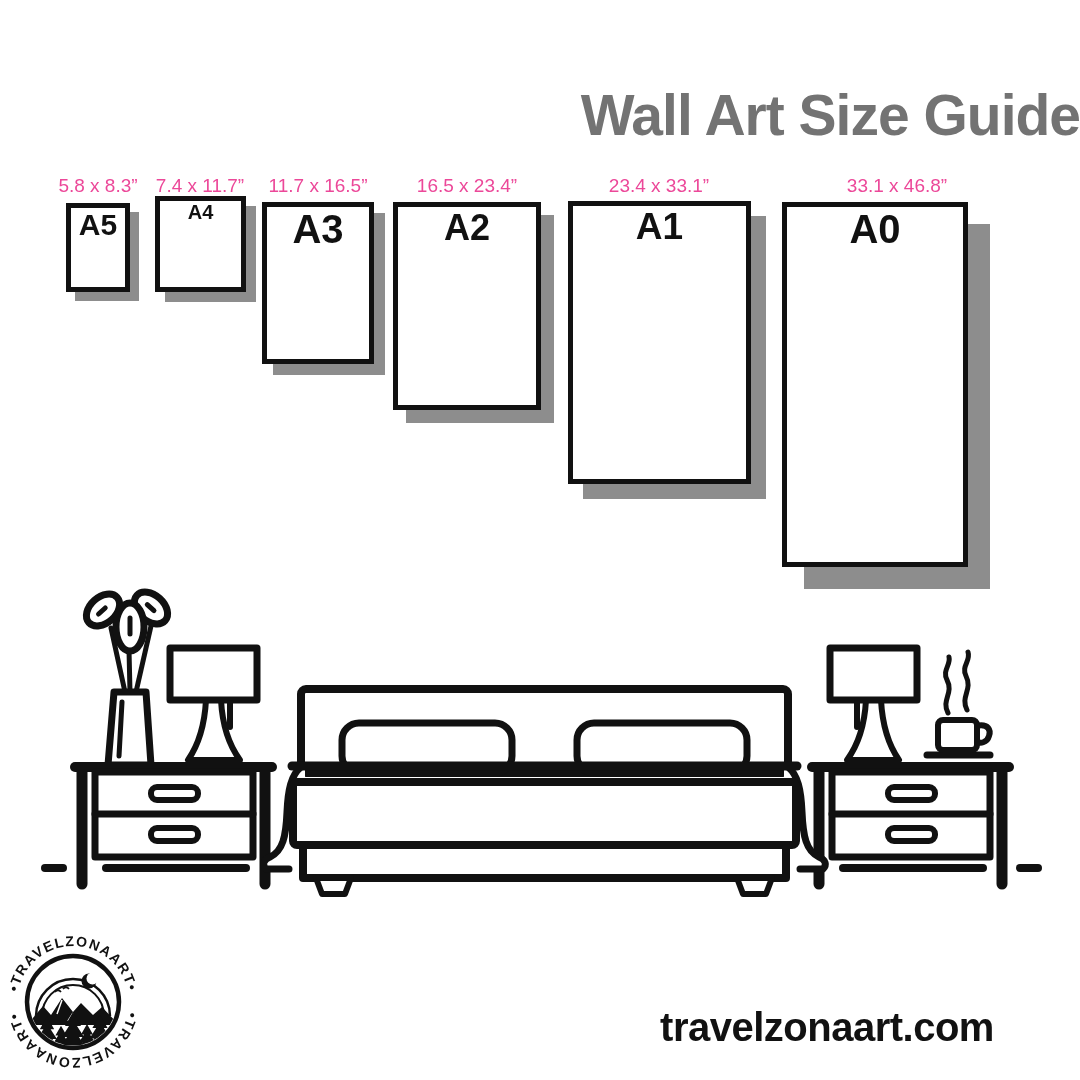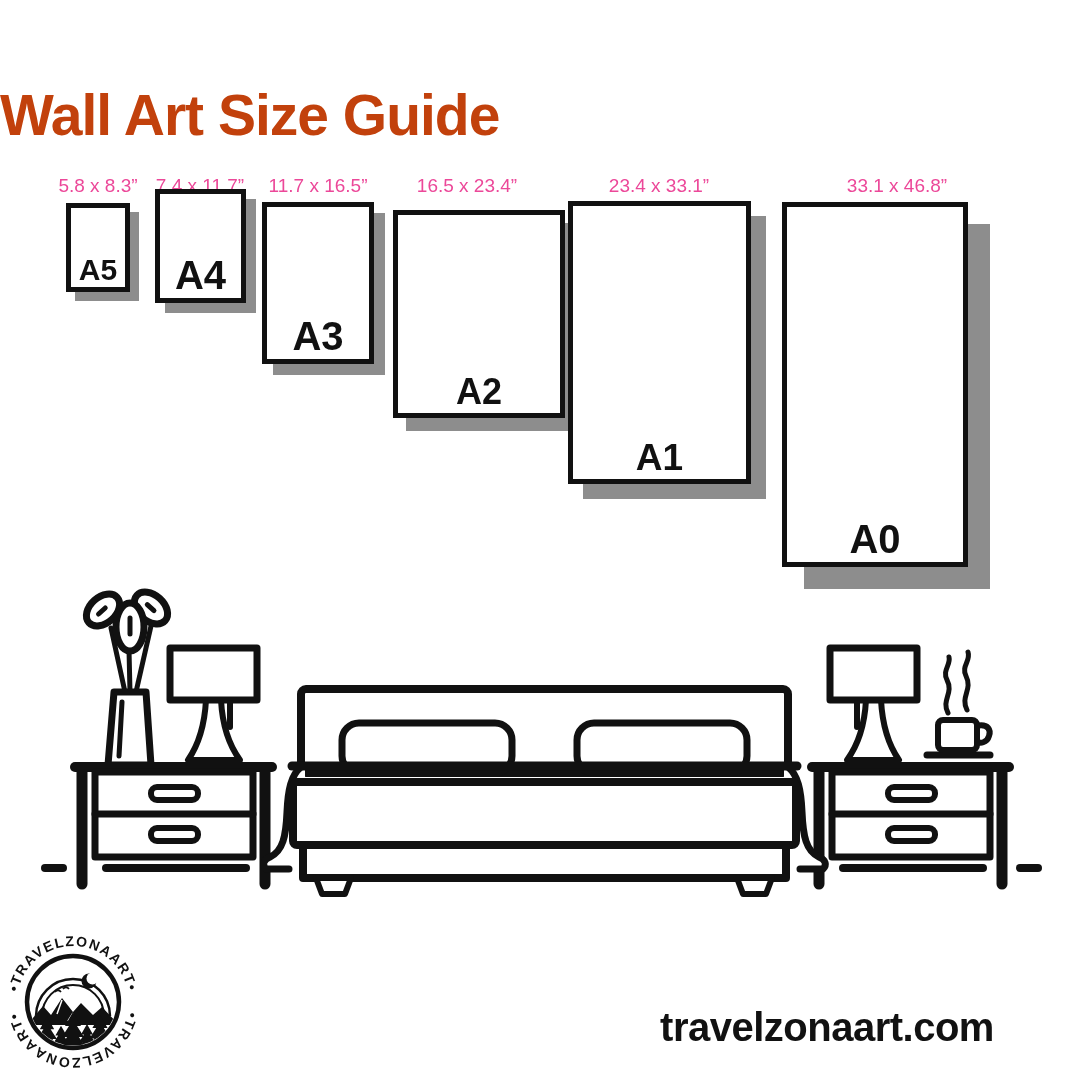"Wall Art Size Guide" .page-title { color: #c2410c -> #737373; text-align: left -> right }
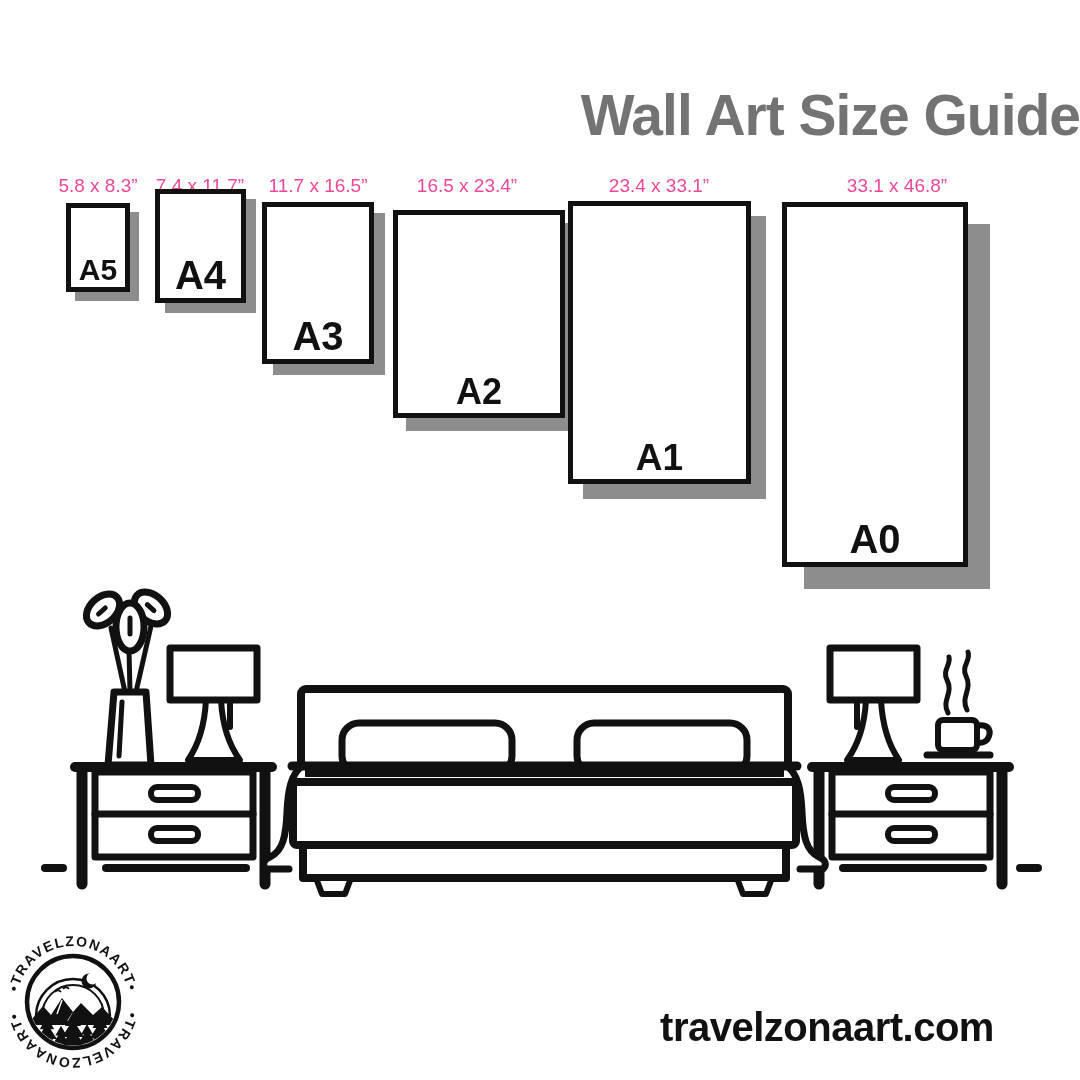"A5" .frame { align-items: flex-end -> flex-start }
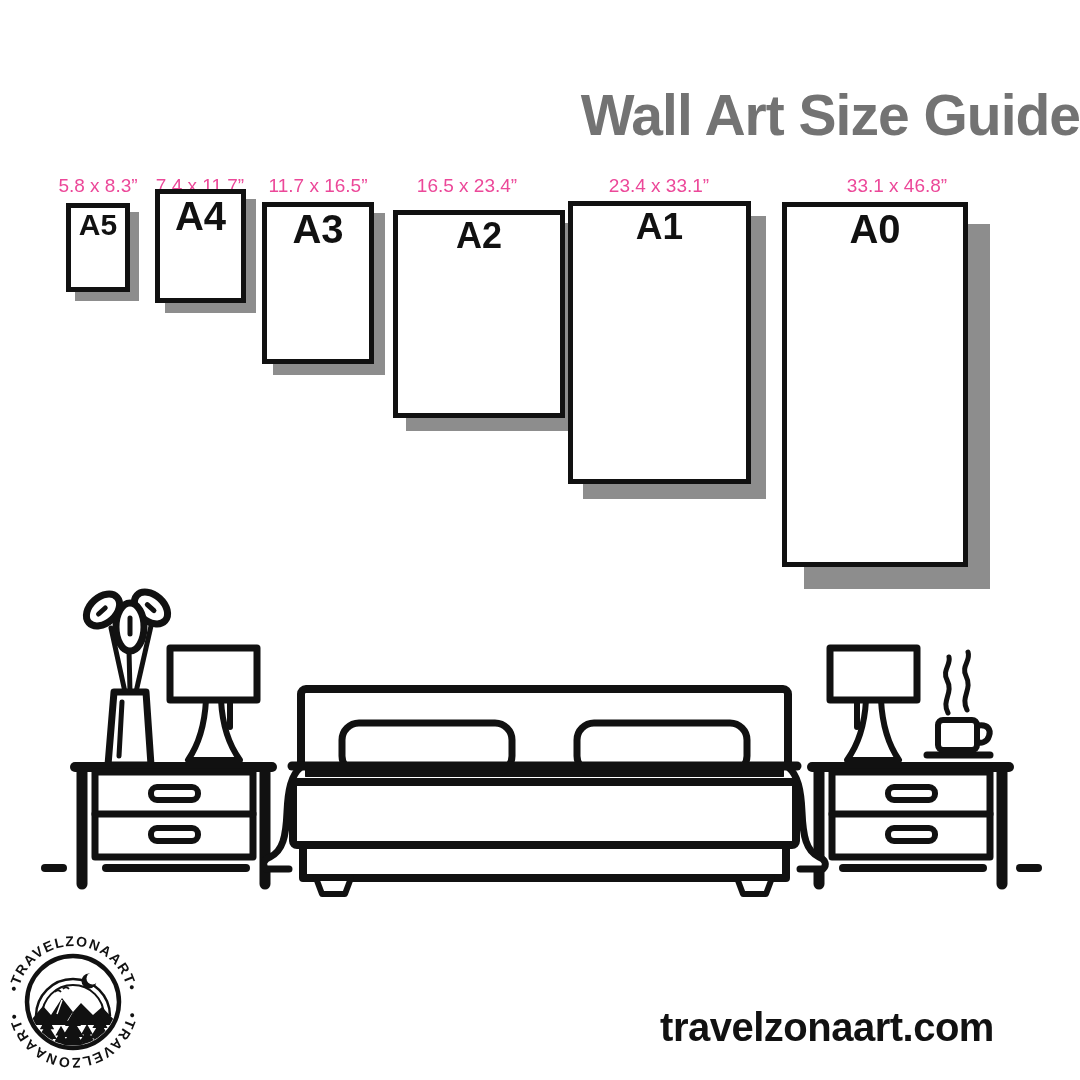"A4" div.frame { font-size: 40px -> 20px; height: 114px -> 96px; top: 189px -> 196px }
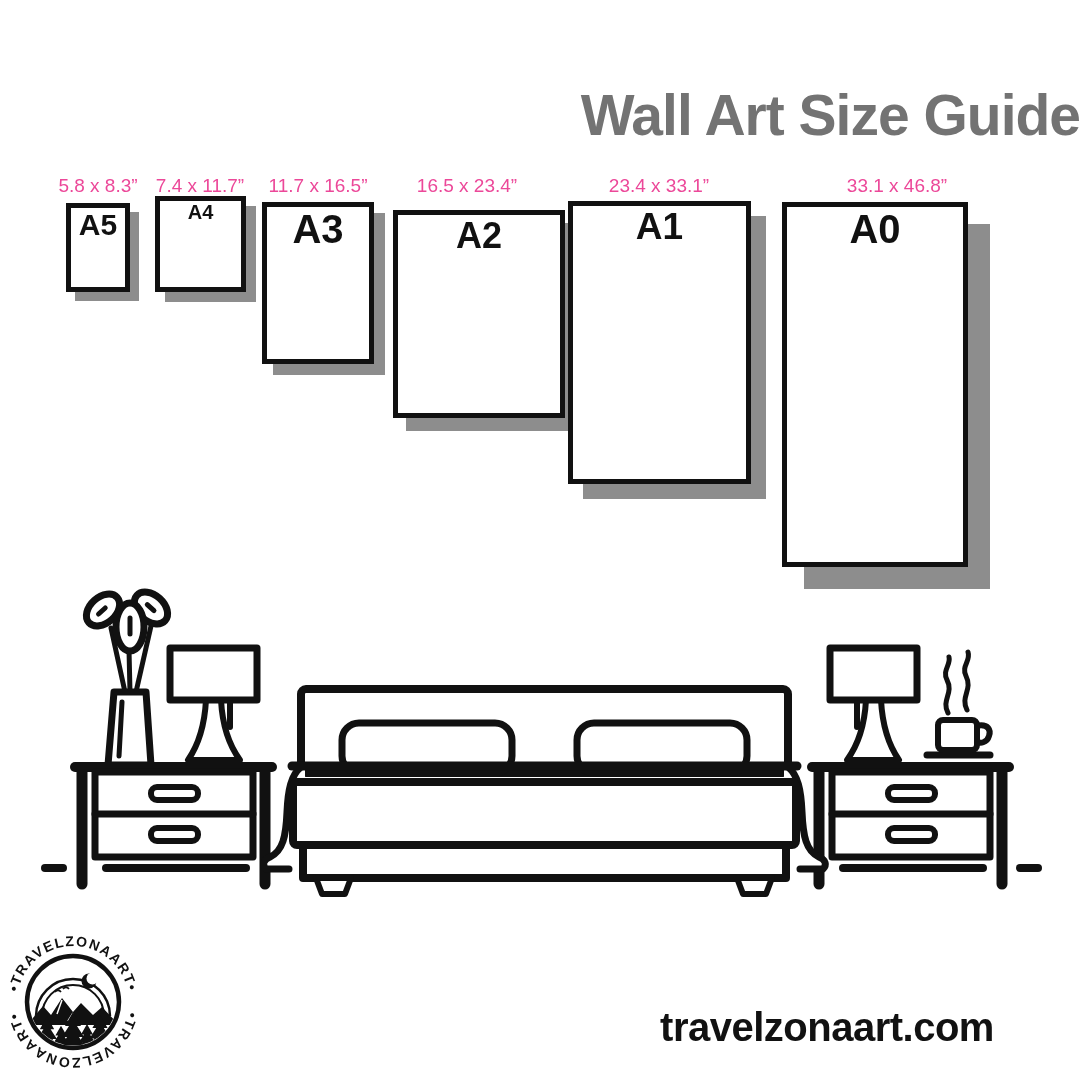"A2" div.frame { top: 210px -> 202px; width: 172px -> 148px }
